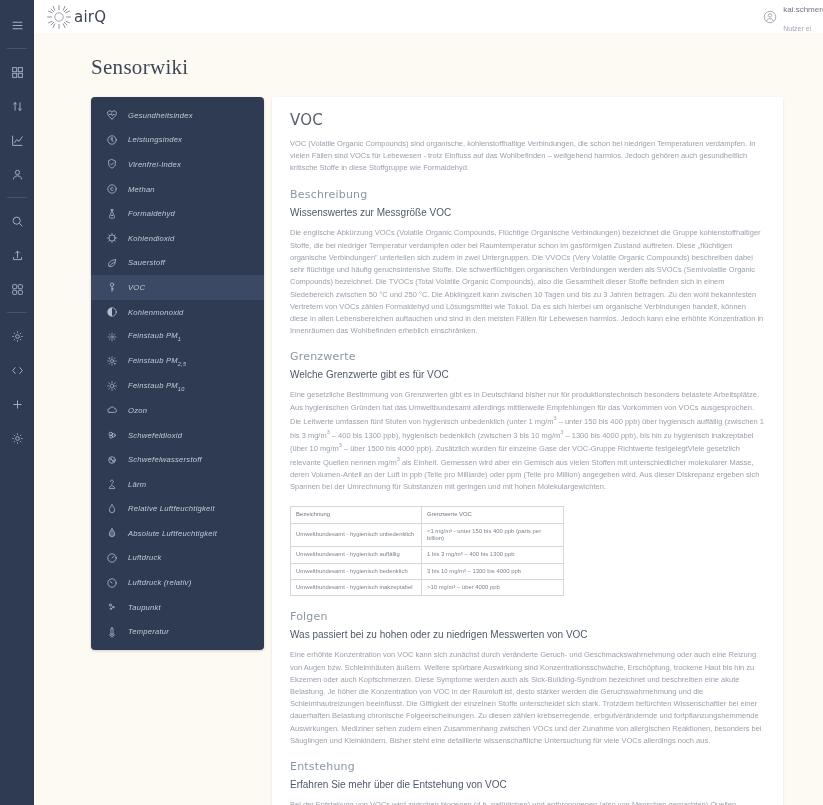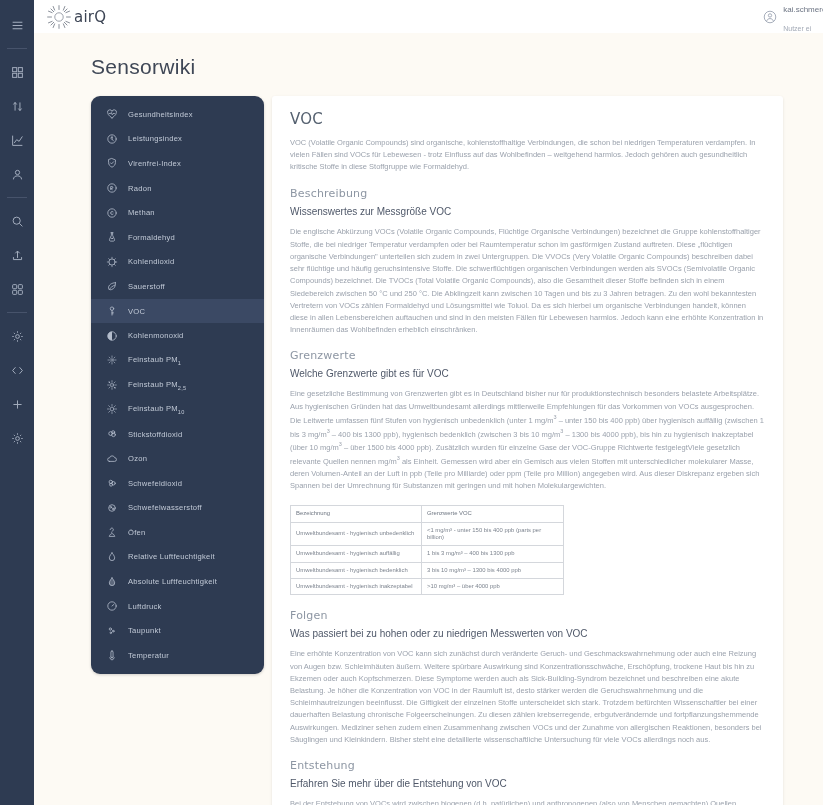"Sensorwiki" .page-title { font-family: Liberation Sans, sans-serif -> Liberation Serif, serif }
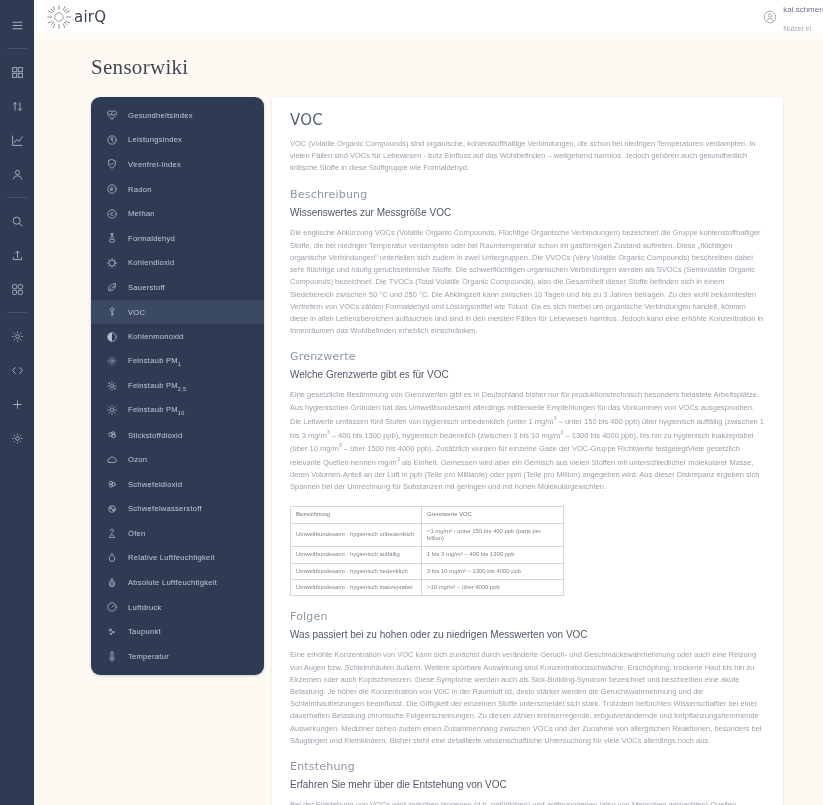"Gesundheitsindex" .menu { border-radius: 9px -> 4px; font-style: none -> italic }
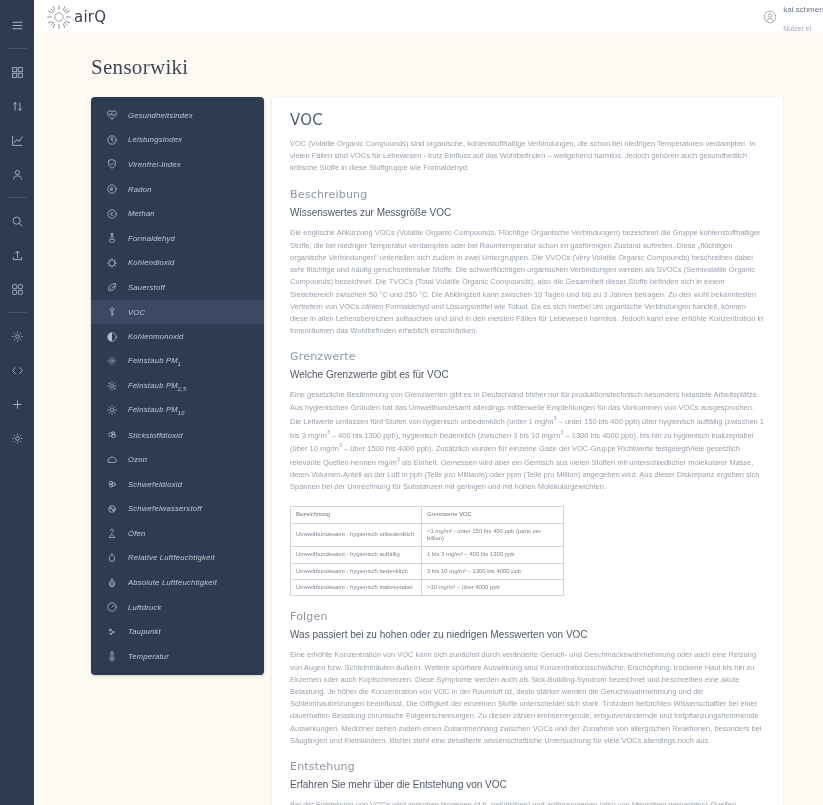"Radon" div.menu-item { html: <div> <span> <svg> <circle></circle> <path></path> </svg> </span> <span>Radon</span> </div> -> none }
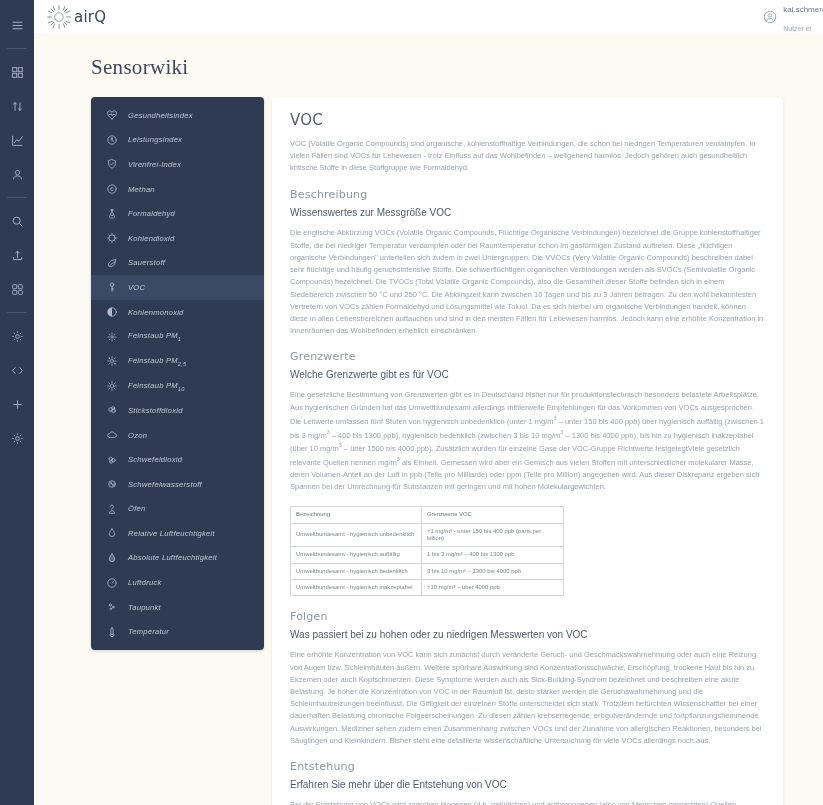"Stickstoffdioxid" div.menu-item { html: <div> <span> <svg> <circle></circle> <circle></circle> <circle></circle> </svg> </span> <span>Stickstoffdioxid</span> </div> -> none }
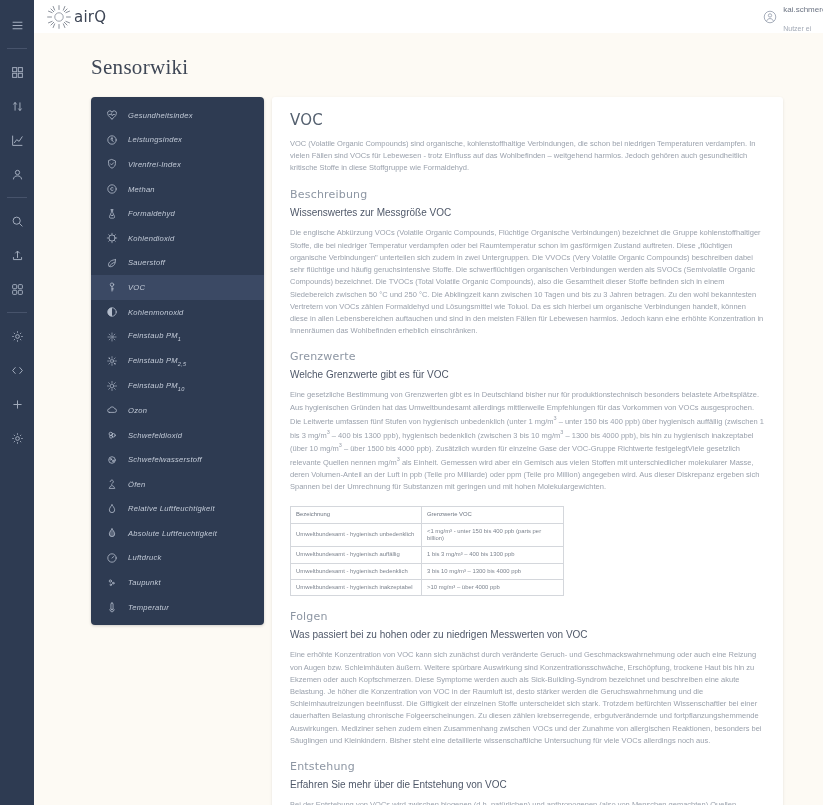"Öfen" span.menu-label { text: Öfen -> Lärm }
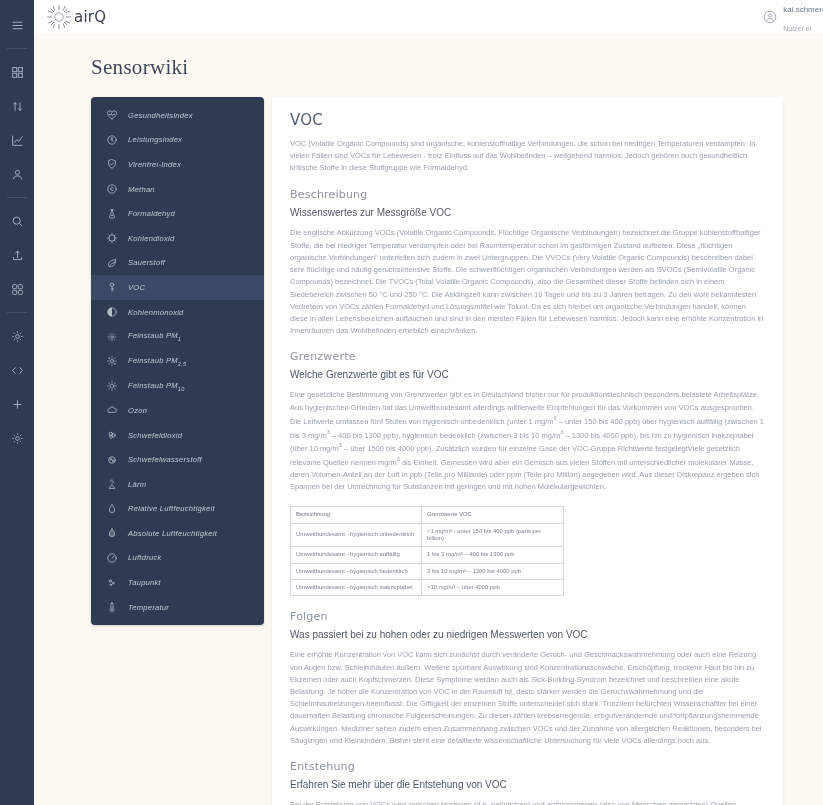"Luftdruck (relativ)" div.menu-item { html: none -> <div> <span> <svg> <circle></circle> <path></path> </svg> </span> <span>Luftdruck (relativ)</span> </div> }
